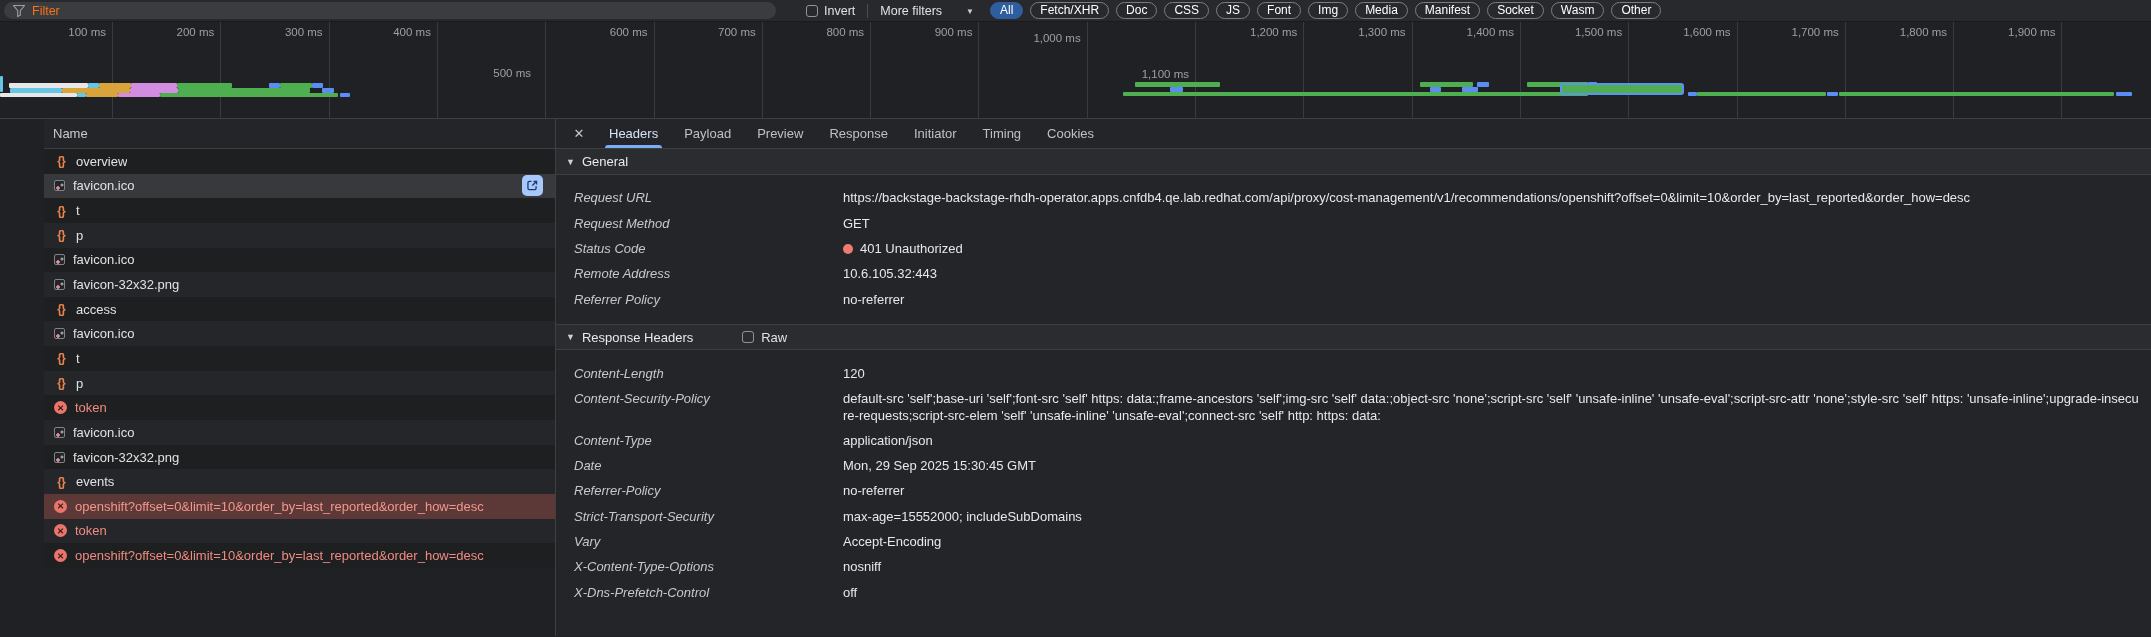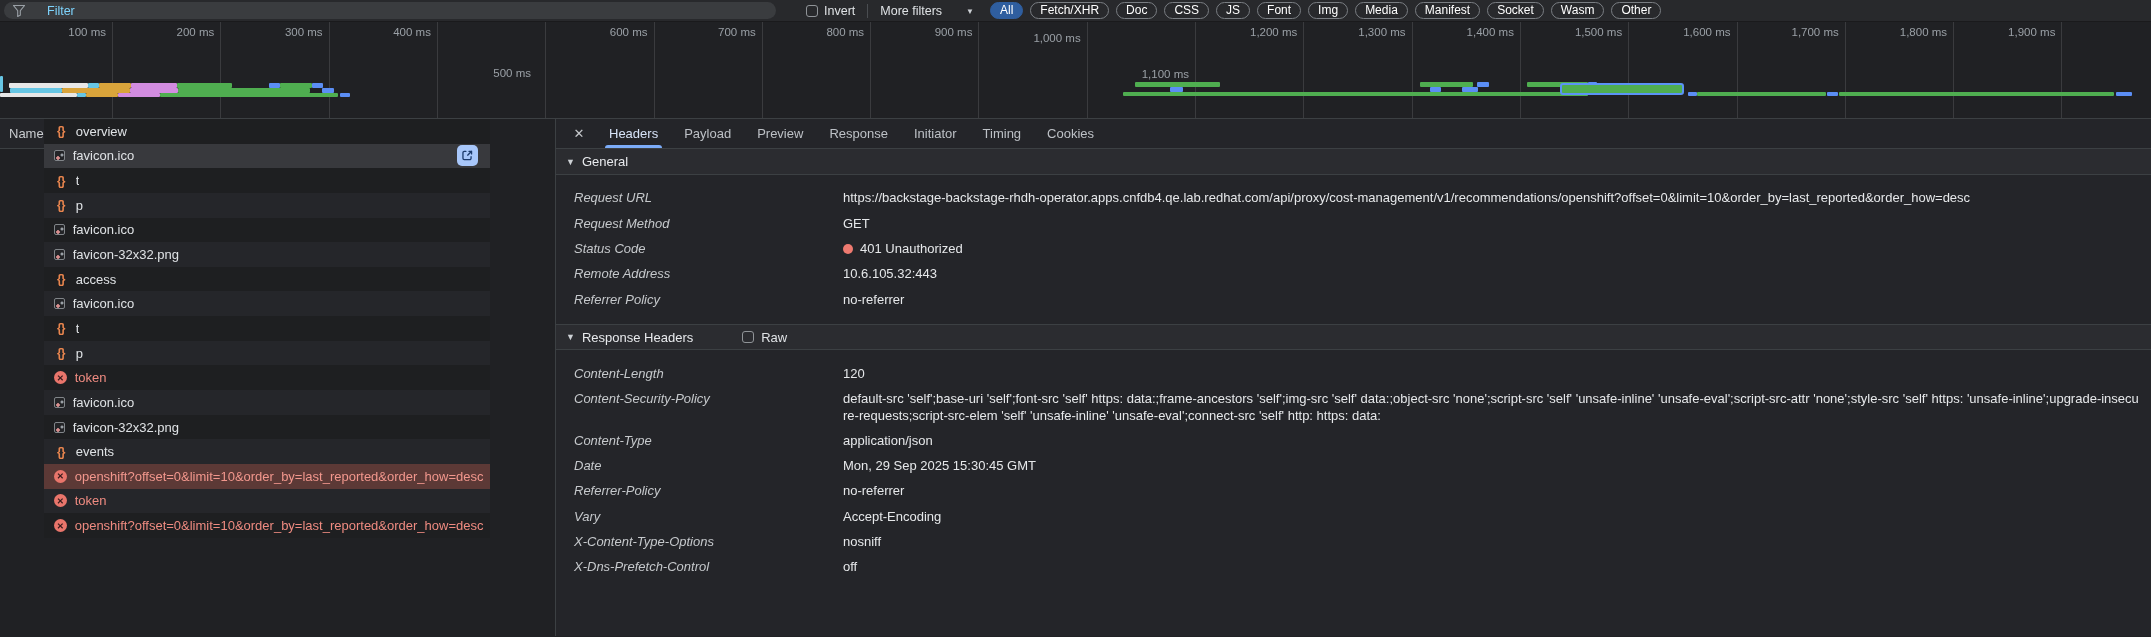"Filter" .filter-pill { color: #7dd3fc -> #f97316; gap: 22px -> 7px }
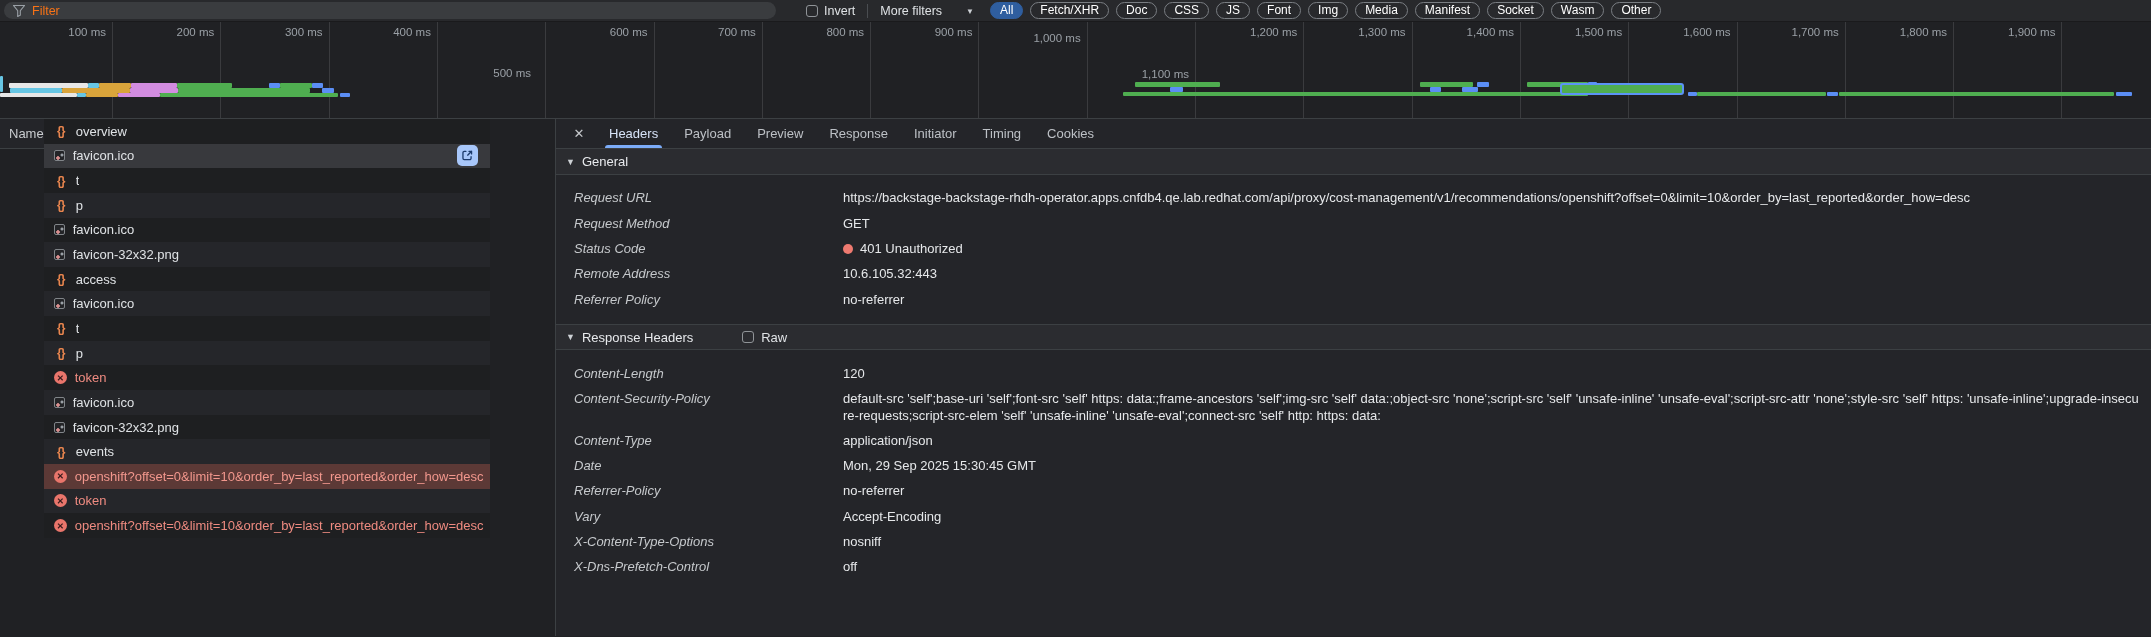"Name" .left { flex-direction: row -> column; padding-left: none -> 44px }
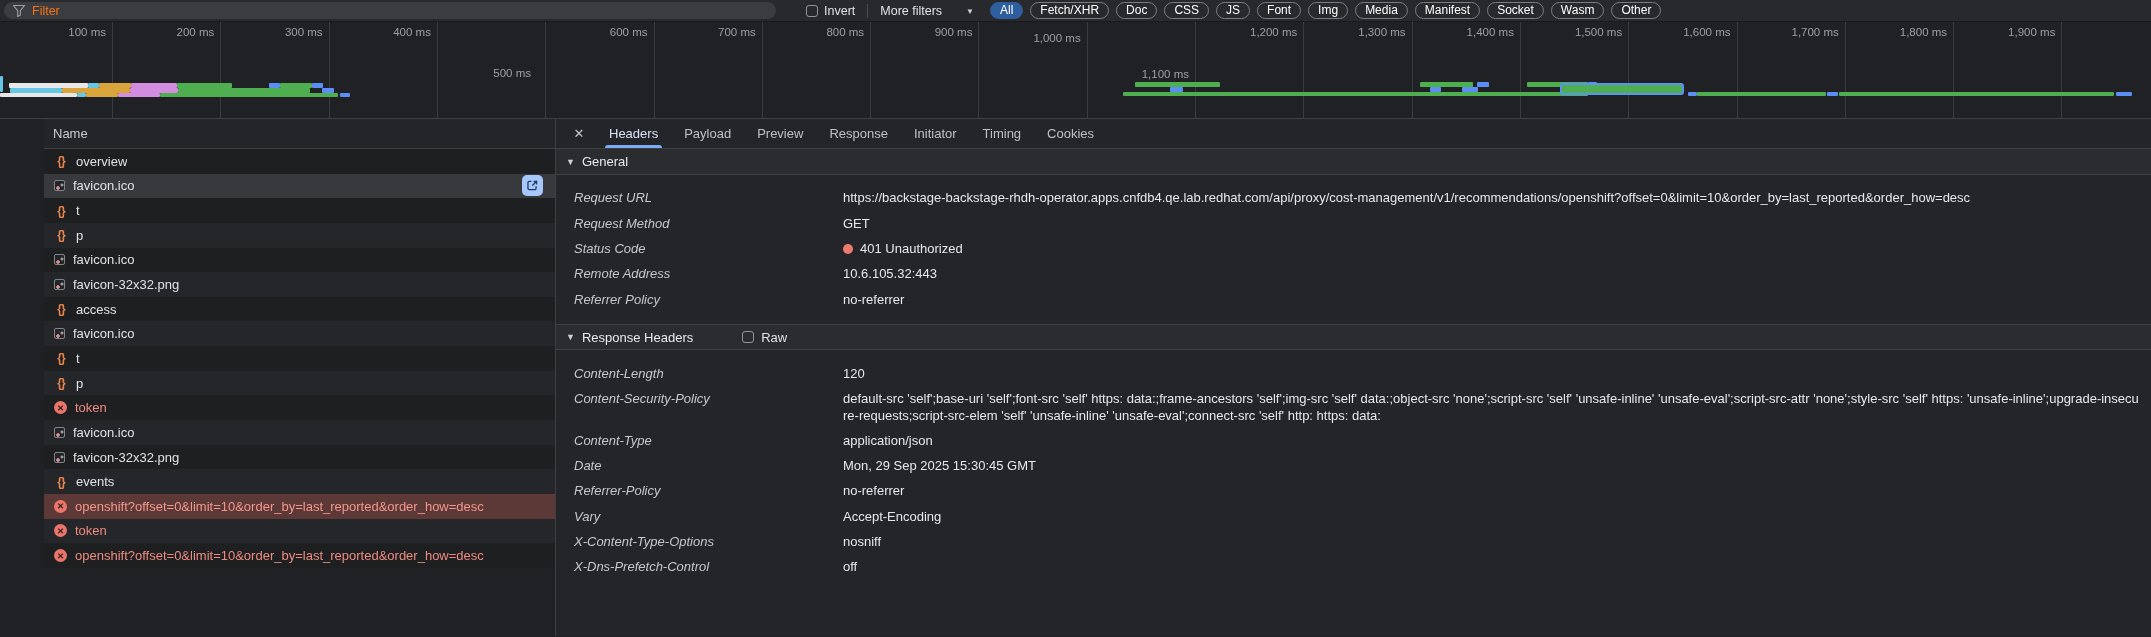"Strict-Transport-Security" div.kv { html: none -> <div> <div>Strict-Transport-Security</div> <div>max-age=15552000; includeSubDomains</div> </div> }
